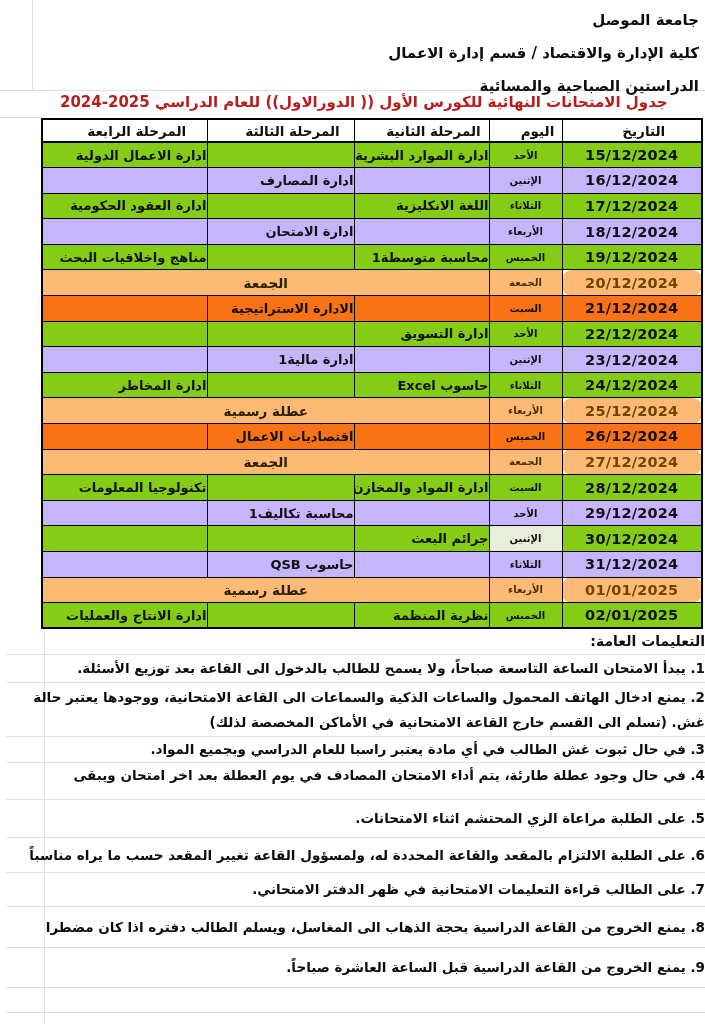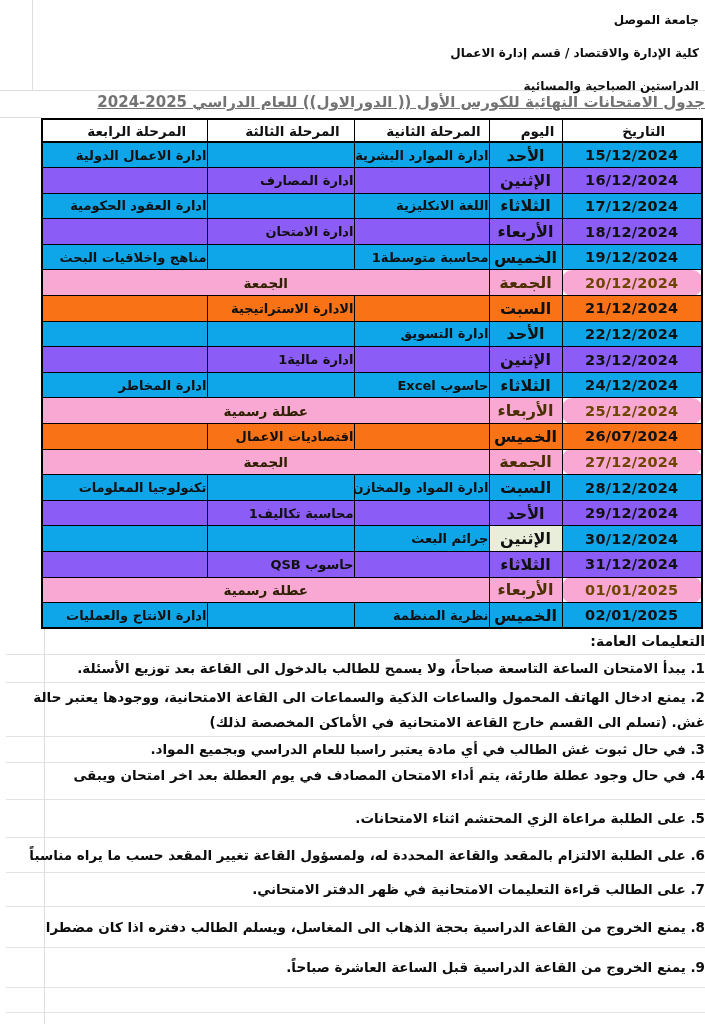"جامعة الموصل" #hdr { font-size: 12px -> 15px }
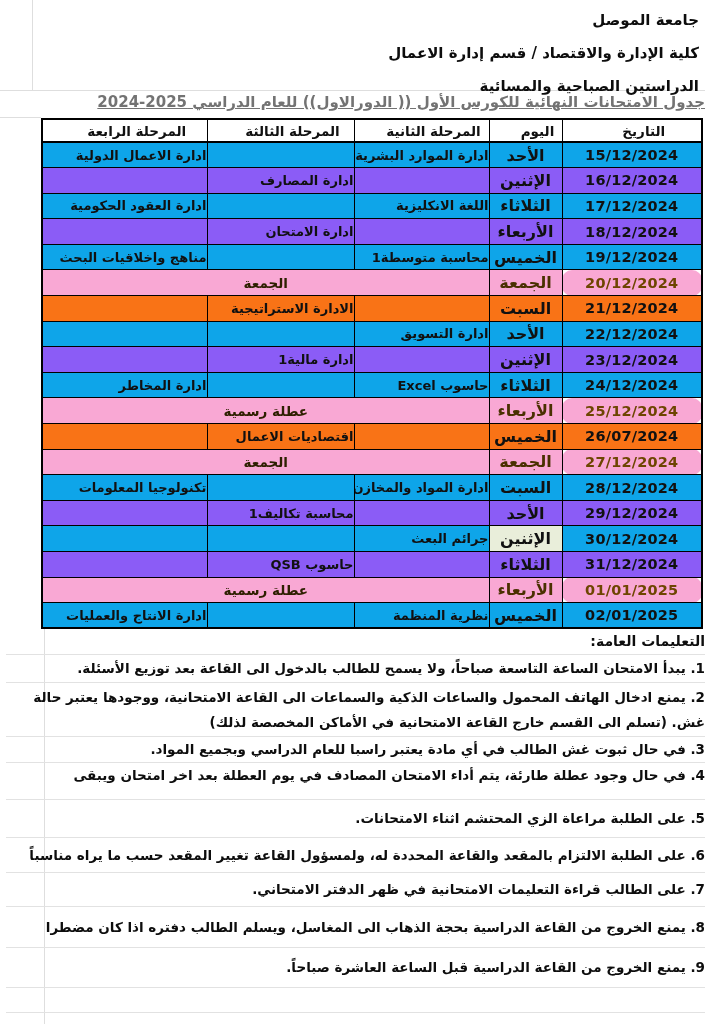"جدول الامتحانات النهائية للكورس الأول" #title { color: #737373 -> #b91c1c; text-align: right -> left; text-decoration: underline -> none }
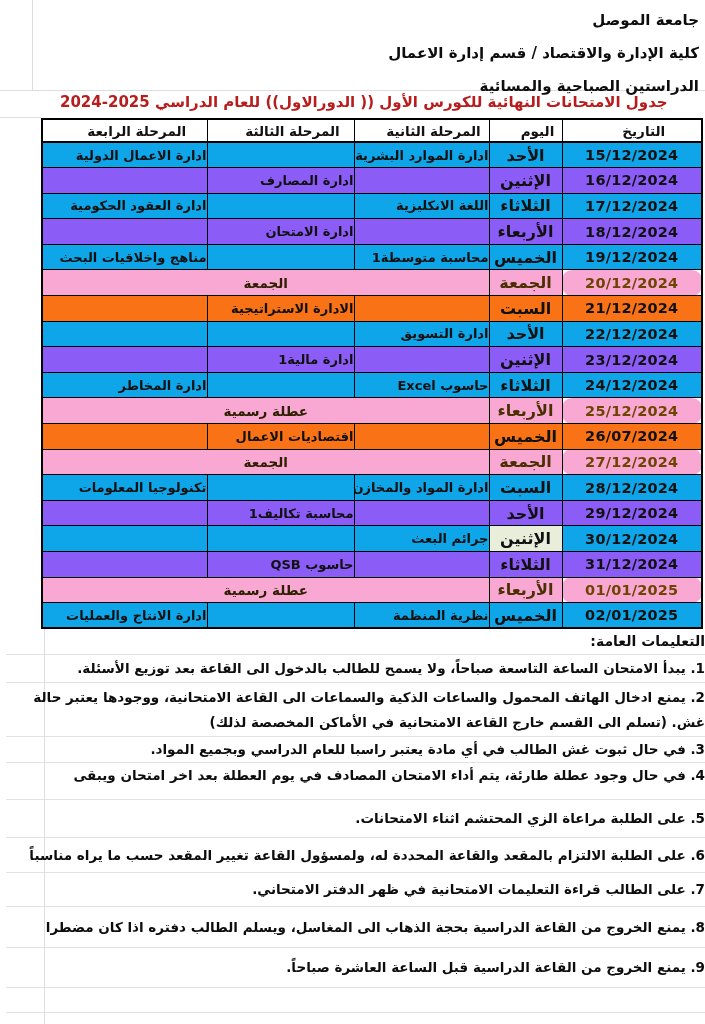"ادارة الاعمال الدولية" tr.y td { background: #0ea5e9 -> #84cc16 }
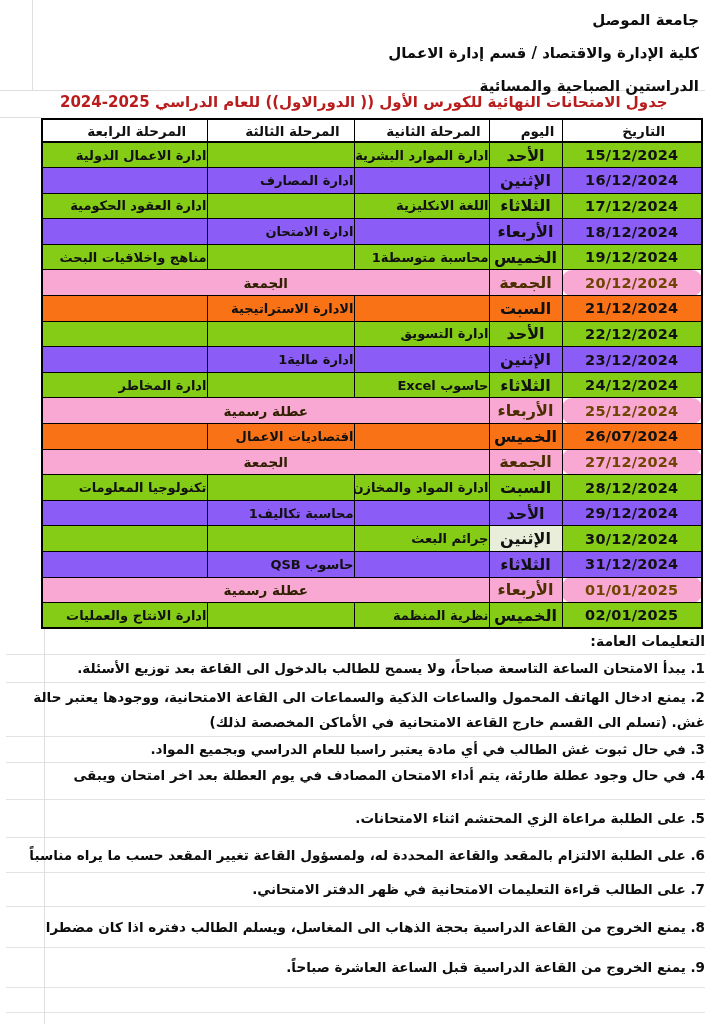"الأحد" .c-day { font-size: 16px -> 10px }
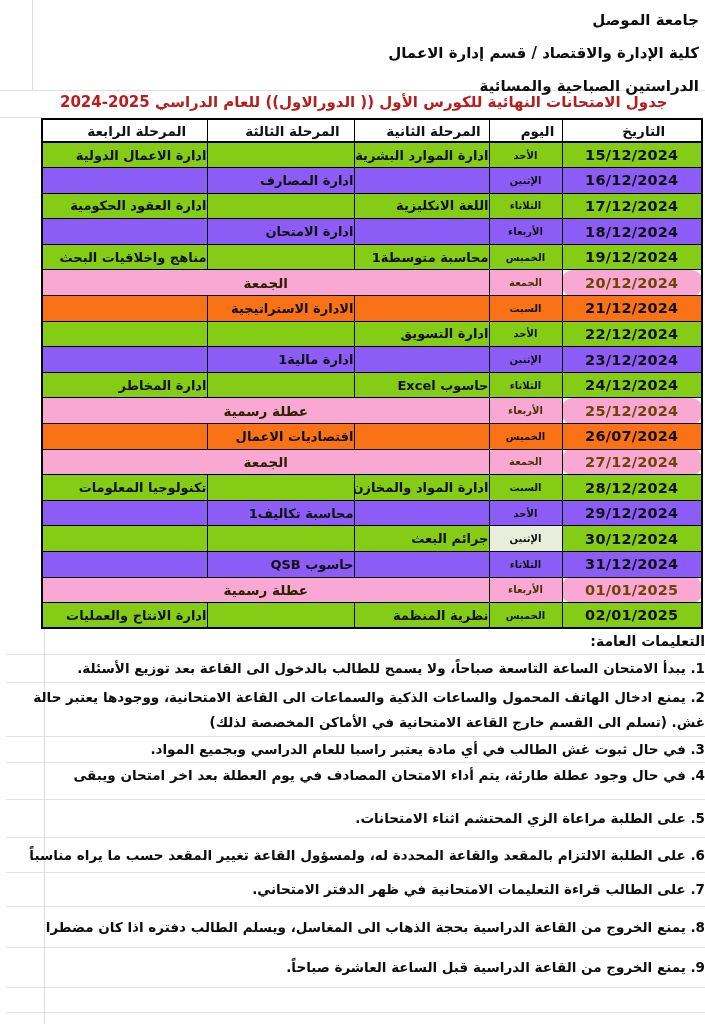"ادارة المصارف" tr.g td { background: #8b5cf6 -> #c4b5fd }
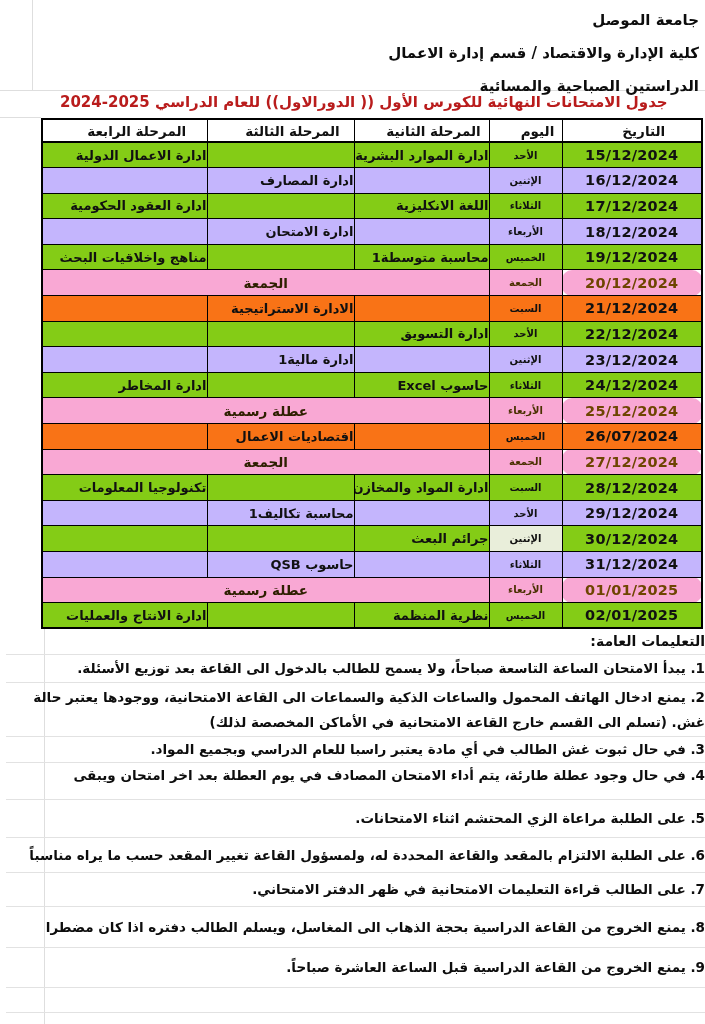"الجمعة" tr.o td { background: #f9a8d4 -> #fdba74 }
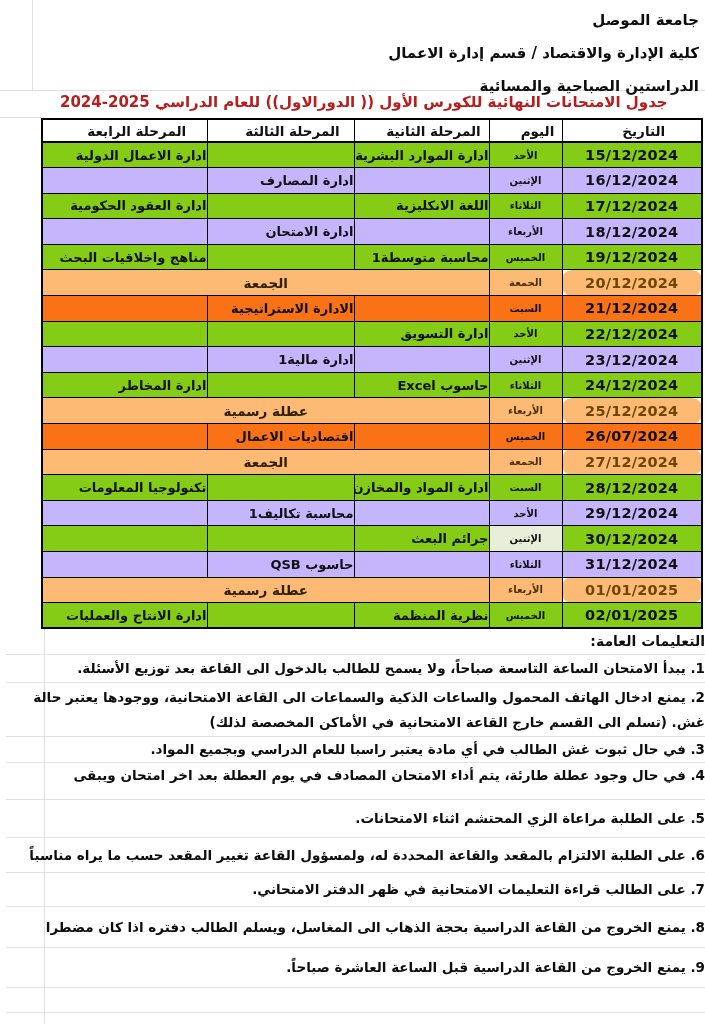"26/07/2024" td.c-date { text: 26/07/2024 -> 26/12/2024 }
